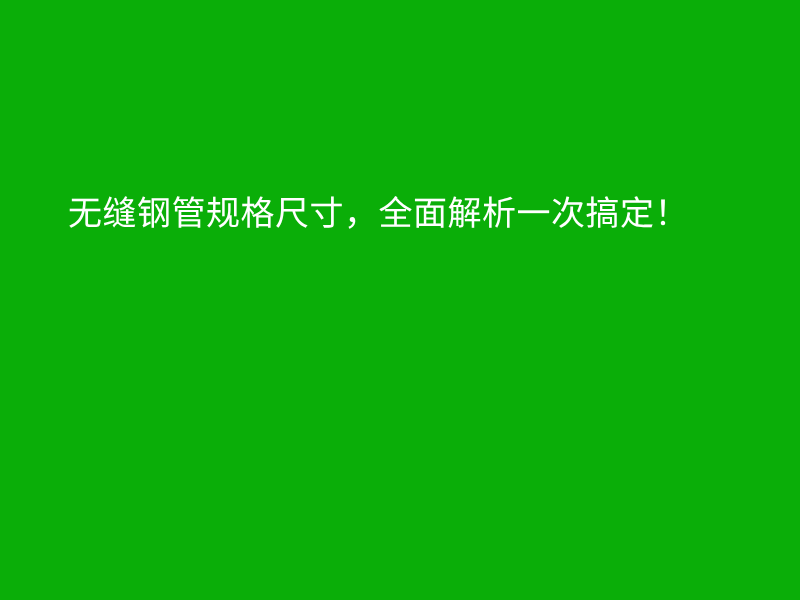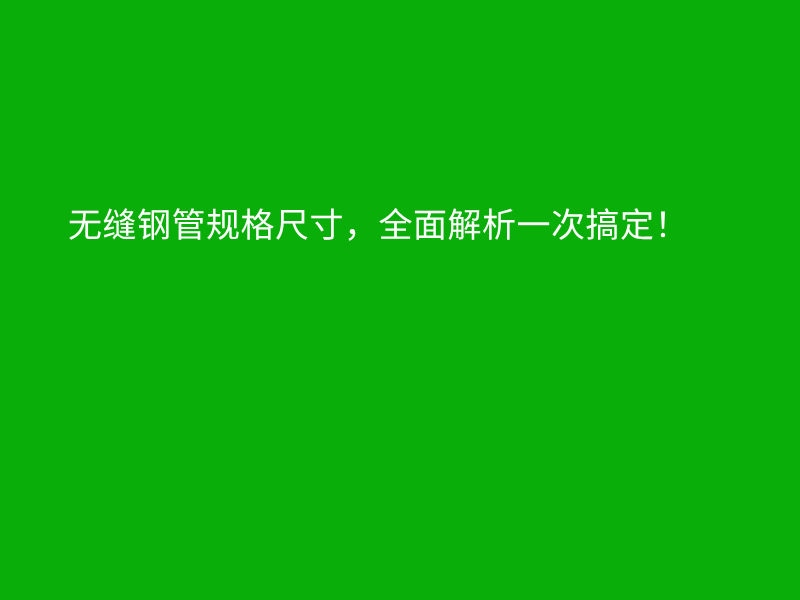"无缝钢管规格尺寸，全面解析一次搞定！" #headline-block { top: 16px -> 4px }
